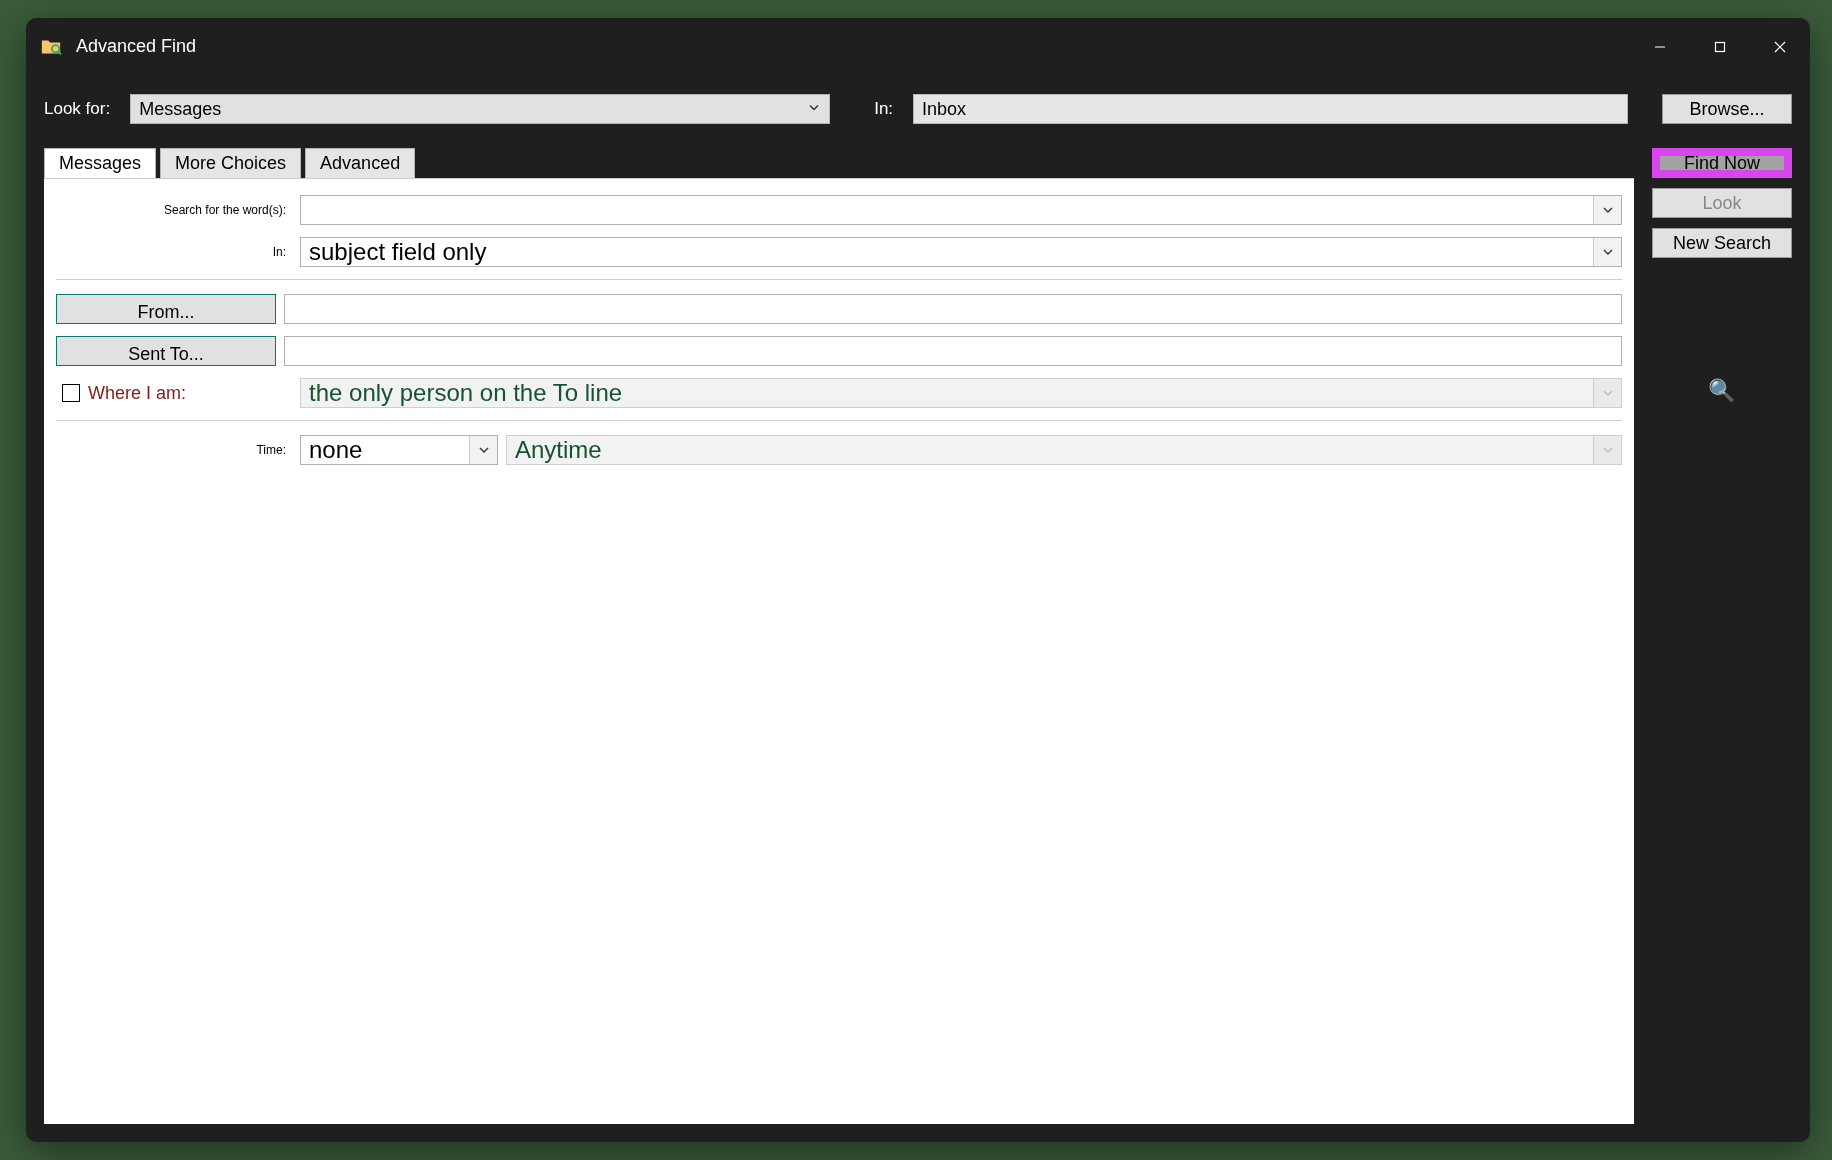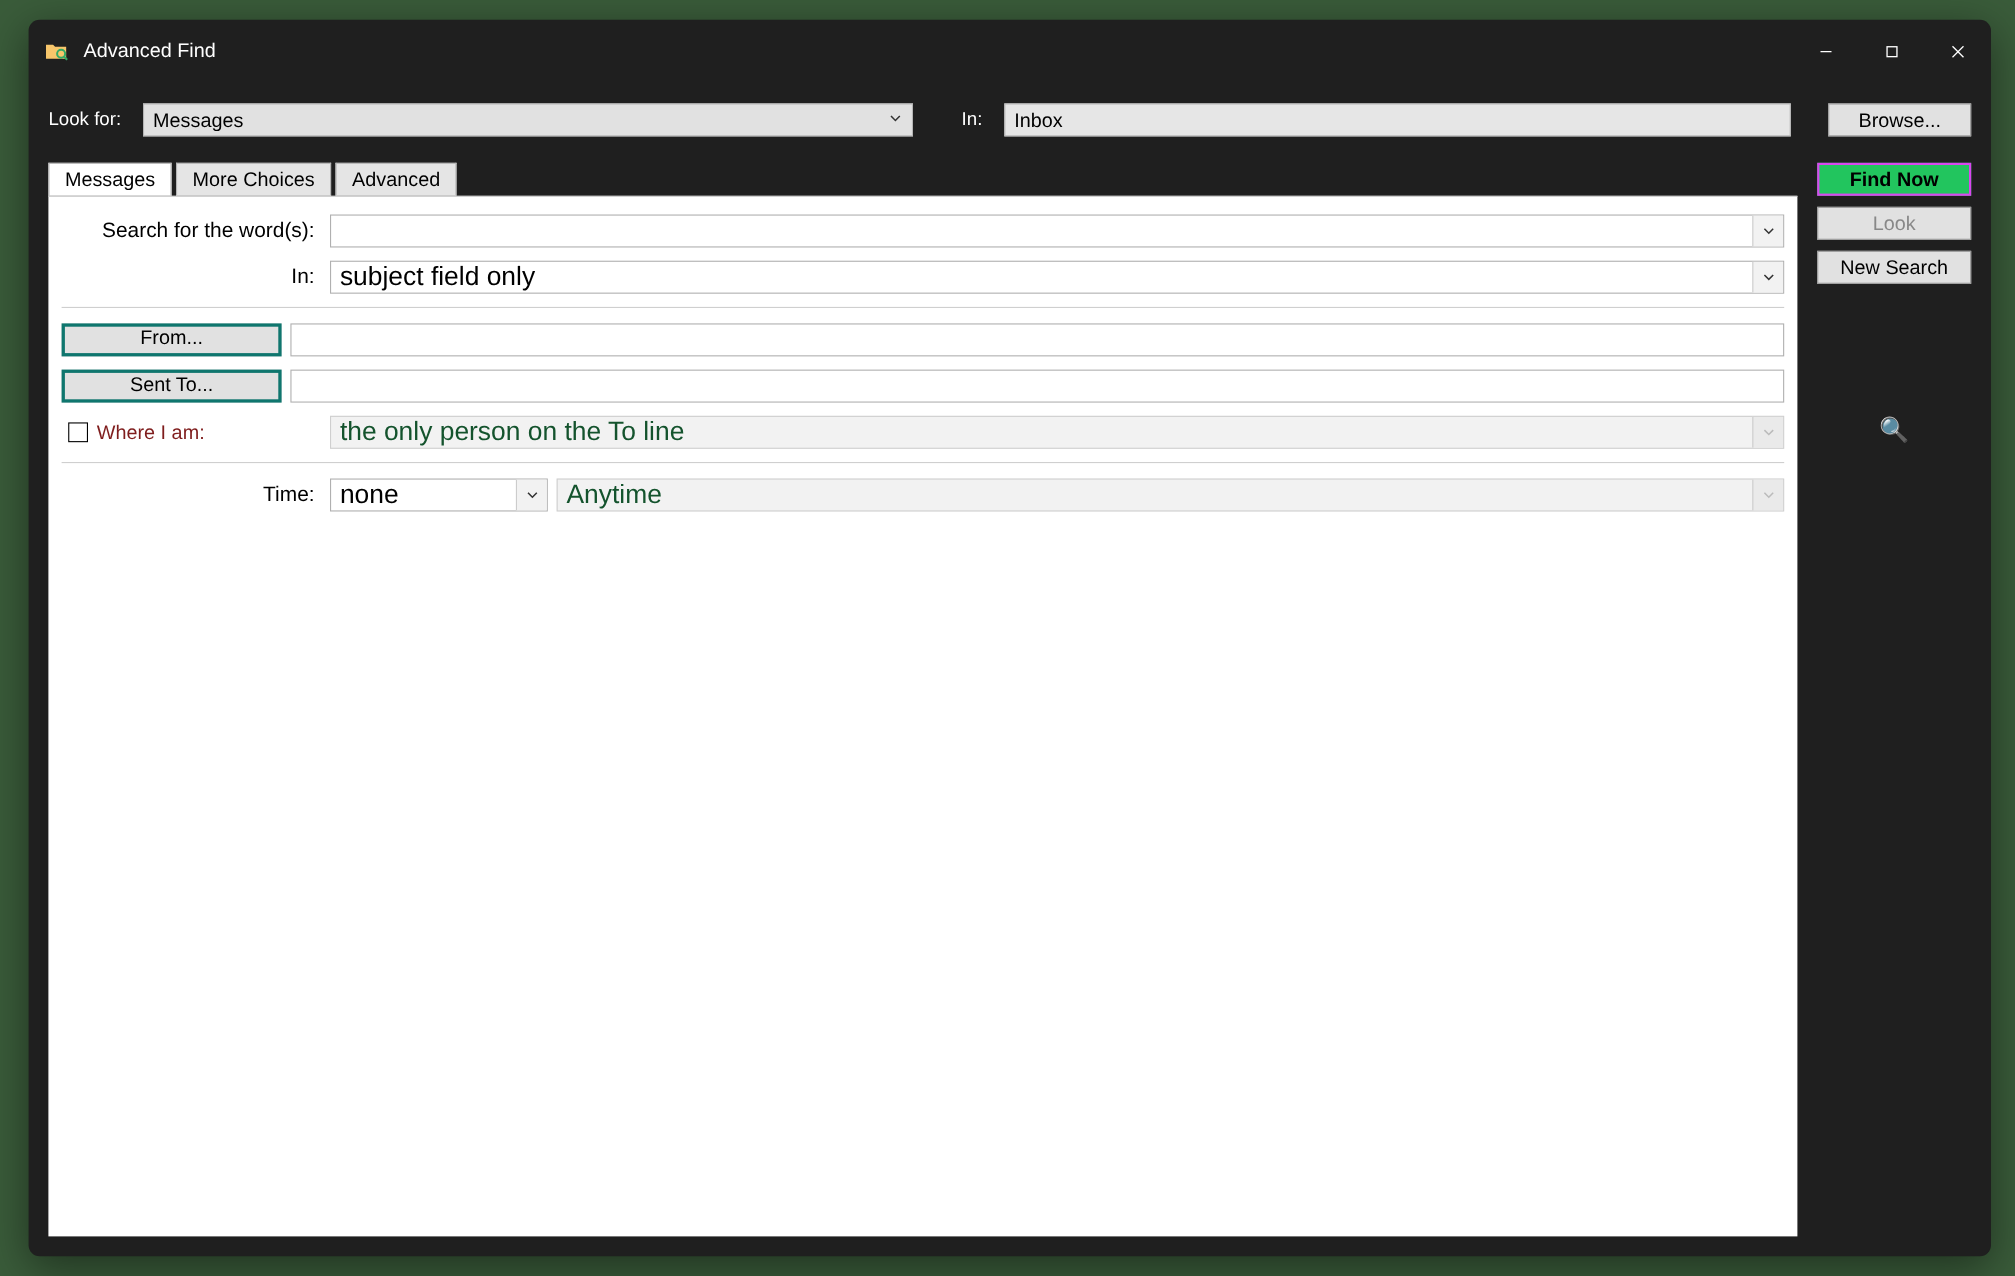"Find Now" .btn.primary { background: #22c55e -> #a3a3a3; border: 2px solid #d946ef -> 8px solid #d946ef; font-weight: bold -> none }
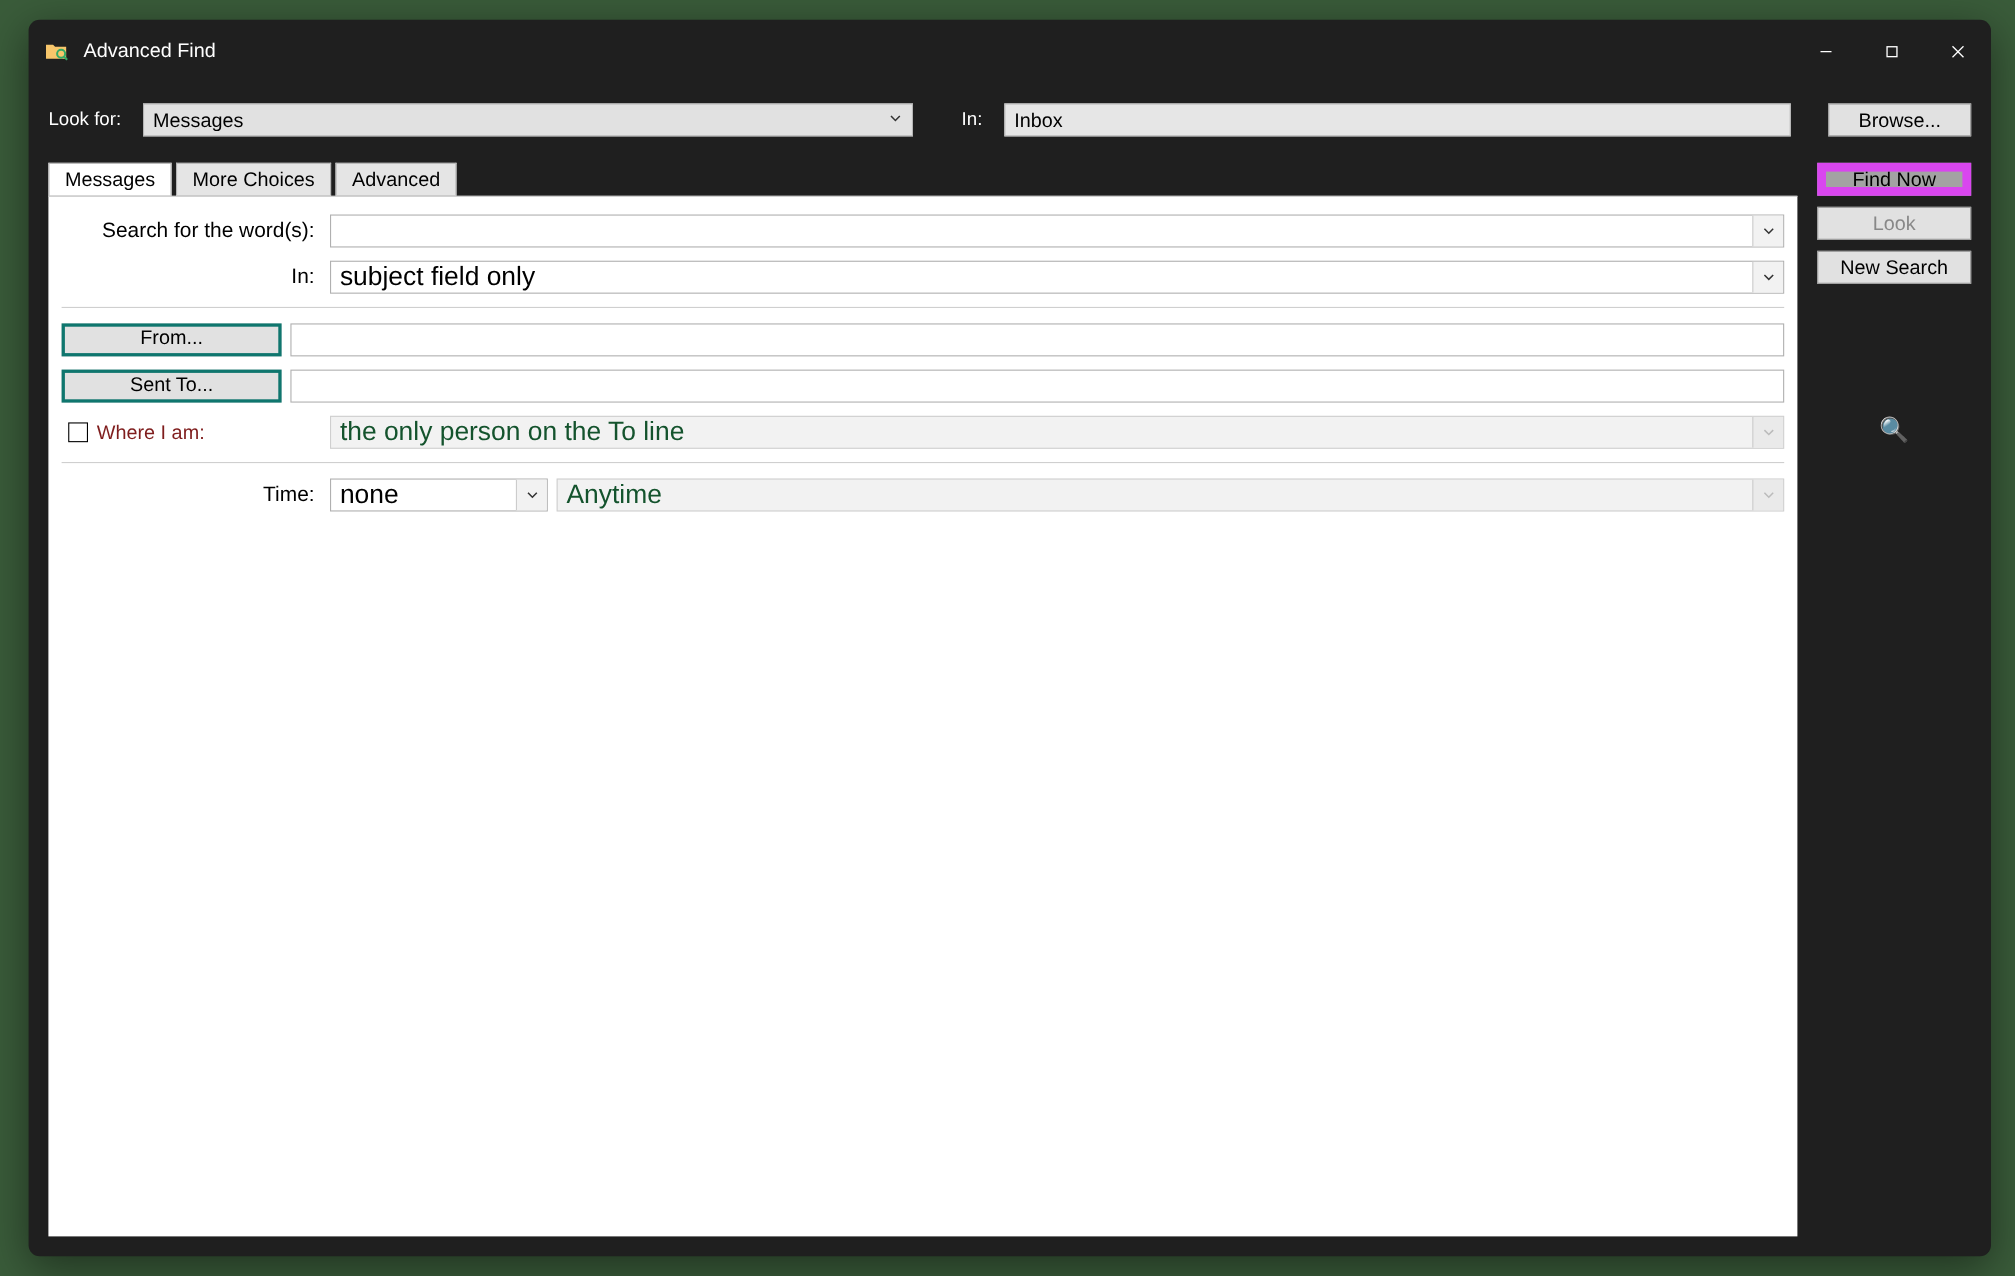"Search for the word(s):" .form-label { font-size: 19px -> 12px }
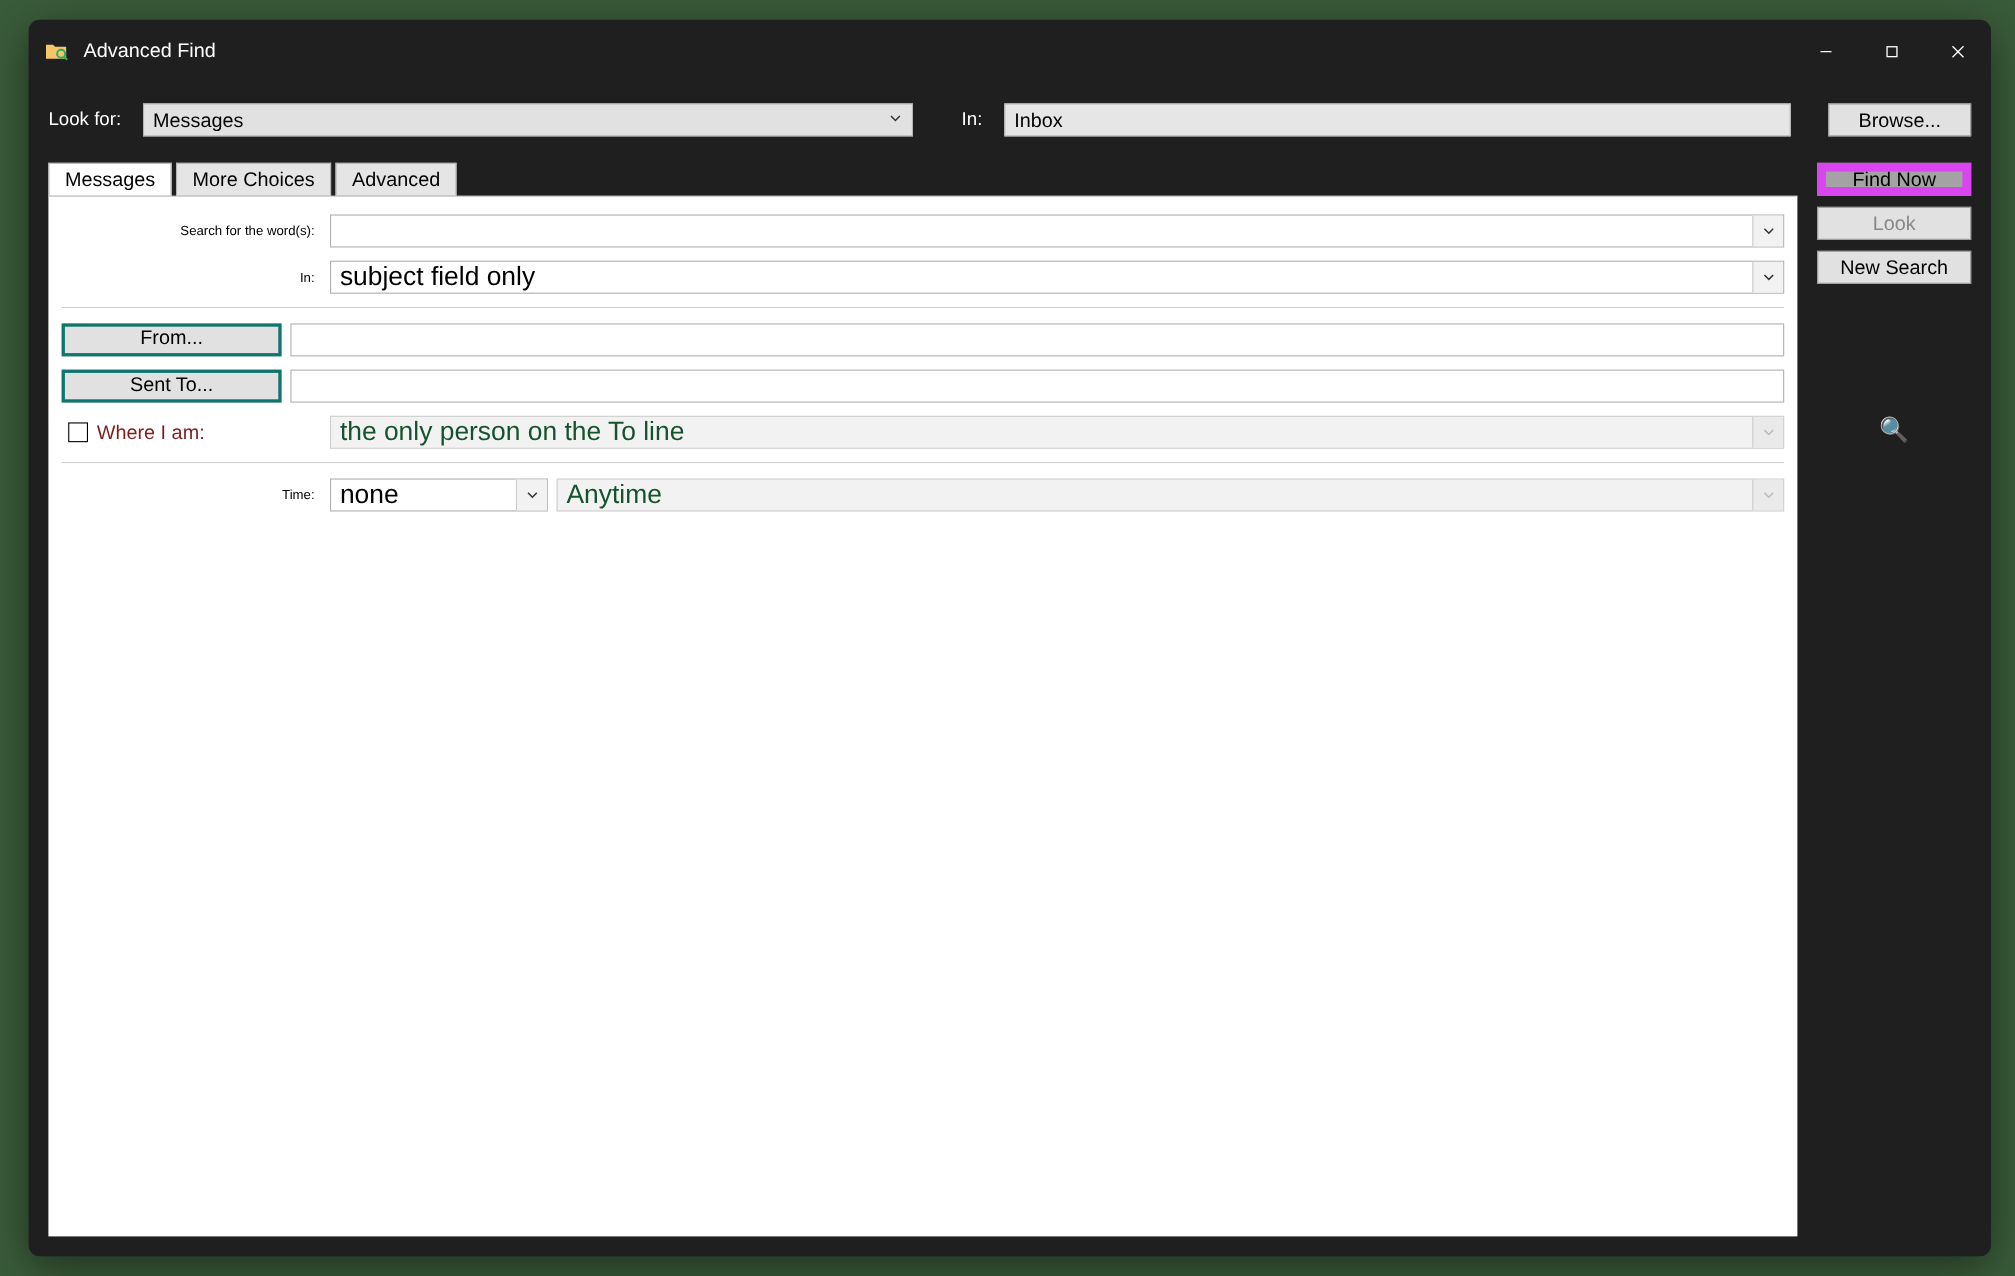"From..." .pick-btn { align-items: flex-start -> flex-end; border: 3px solid #0f766e -> 1px solid #0f766e; width: 200px -> 220px }
